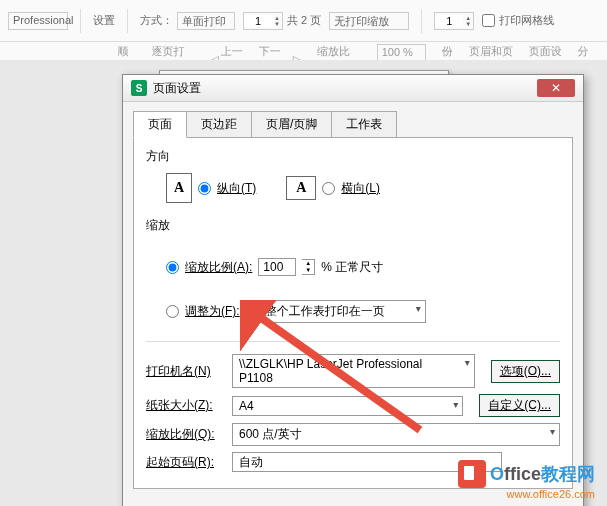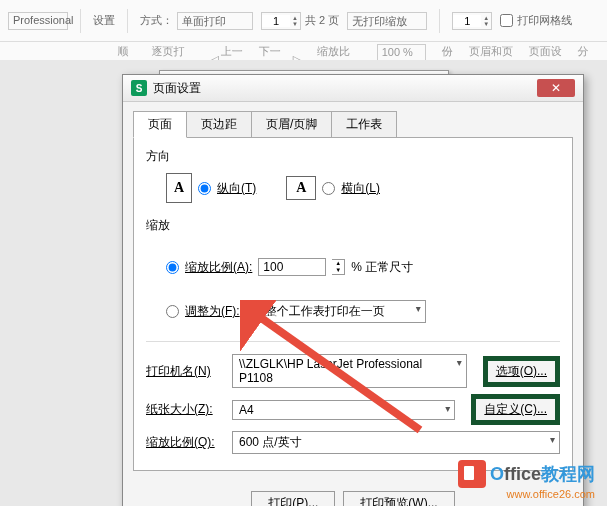"单面打印" span.toolbar-input { width: 76px -> 58px }
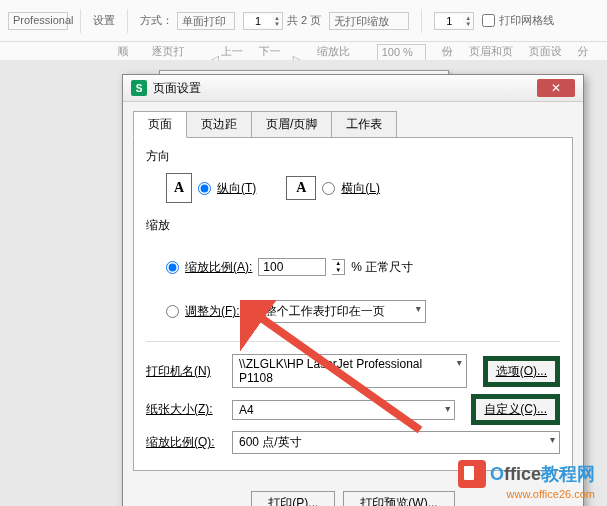"100" .num-input { width: 68px -> 38px }
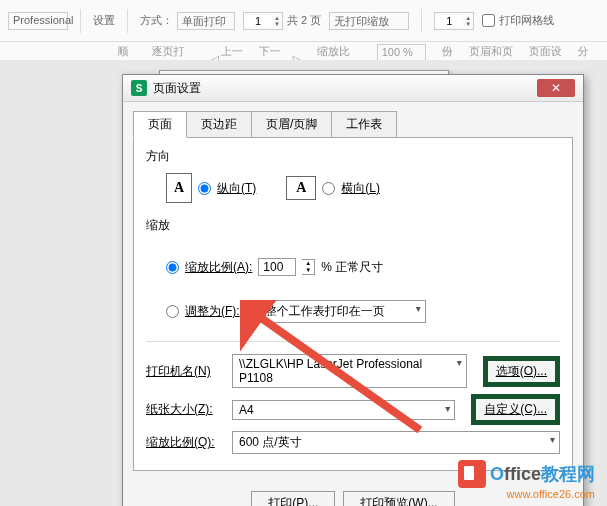"选项(O)..." .side-btn { border: 5px solid #14532d -> 1px solid #14532d }
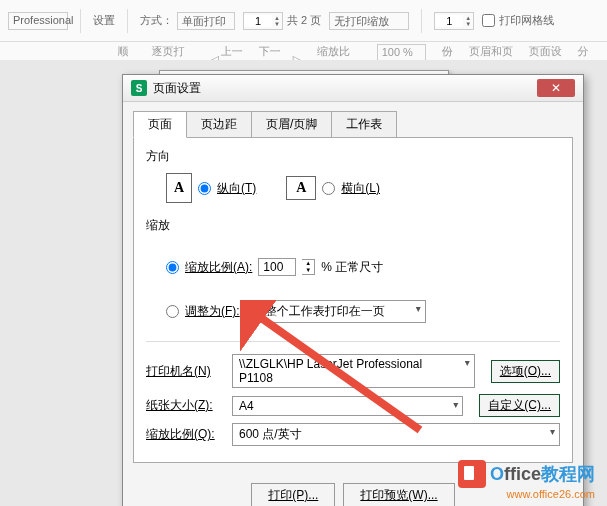"起始页码(R):" div.print-row { html: none -> <div> <span>起始页码(R):</span> <input> </div> }
